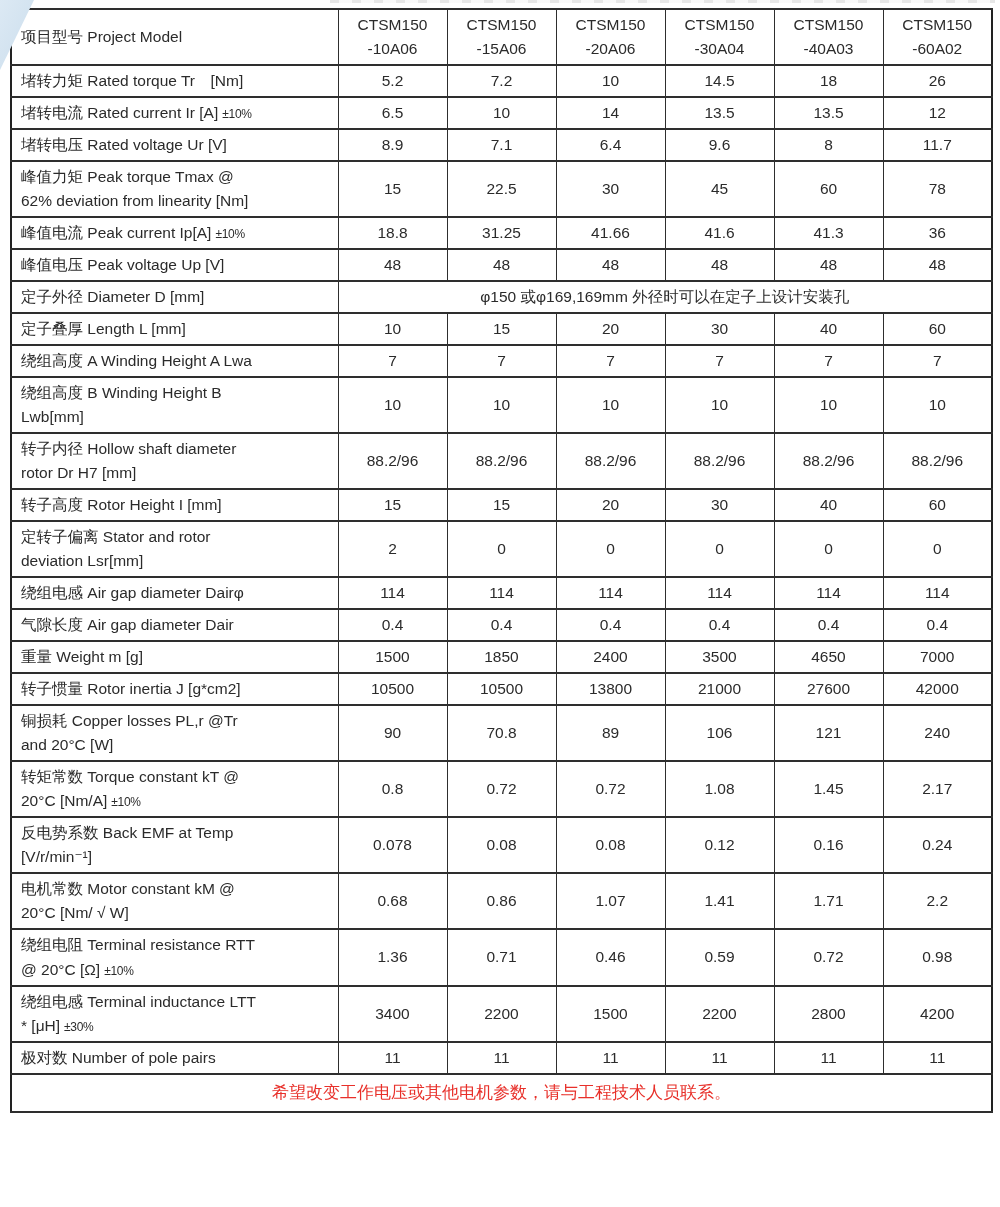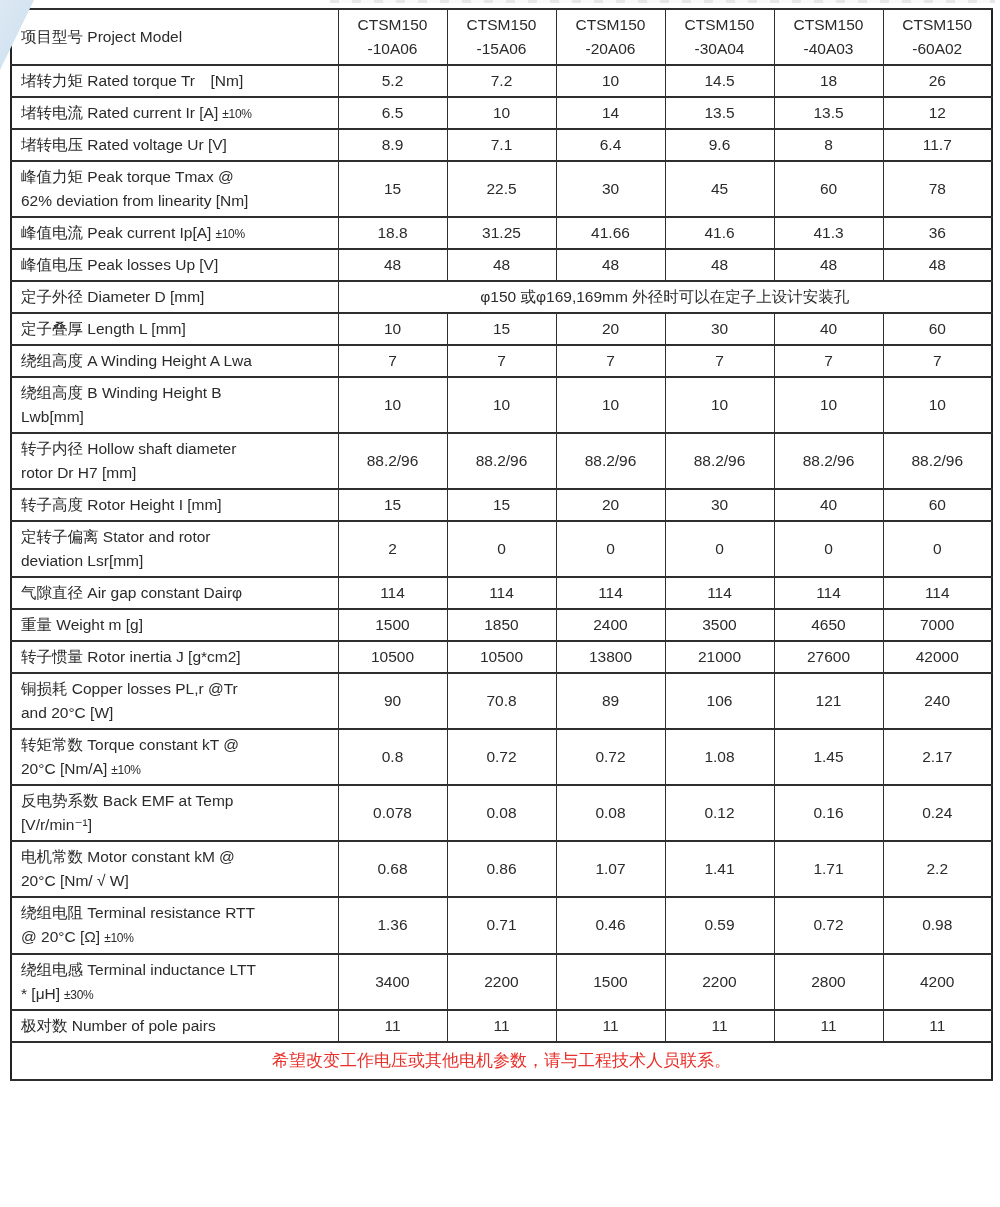"峰值电压 Peak losses Up [V]" span.lbl { text: losses -> voltage }
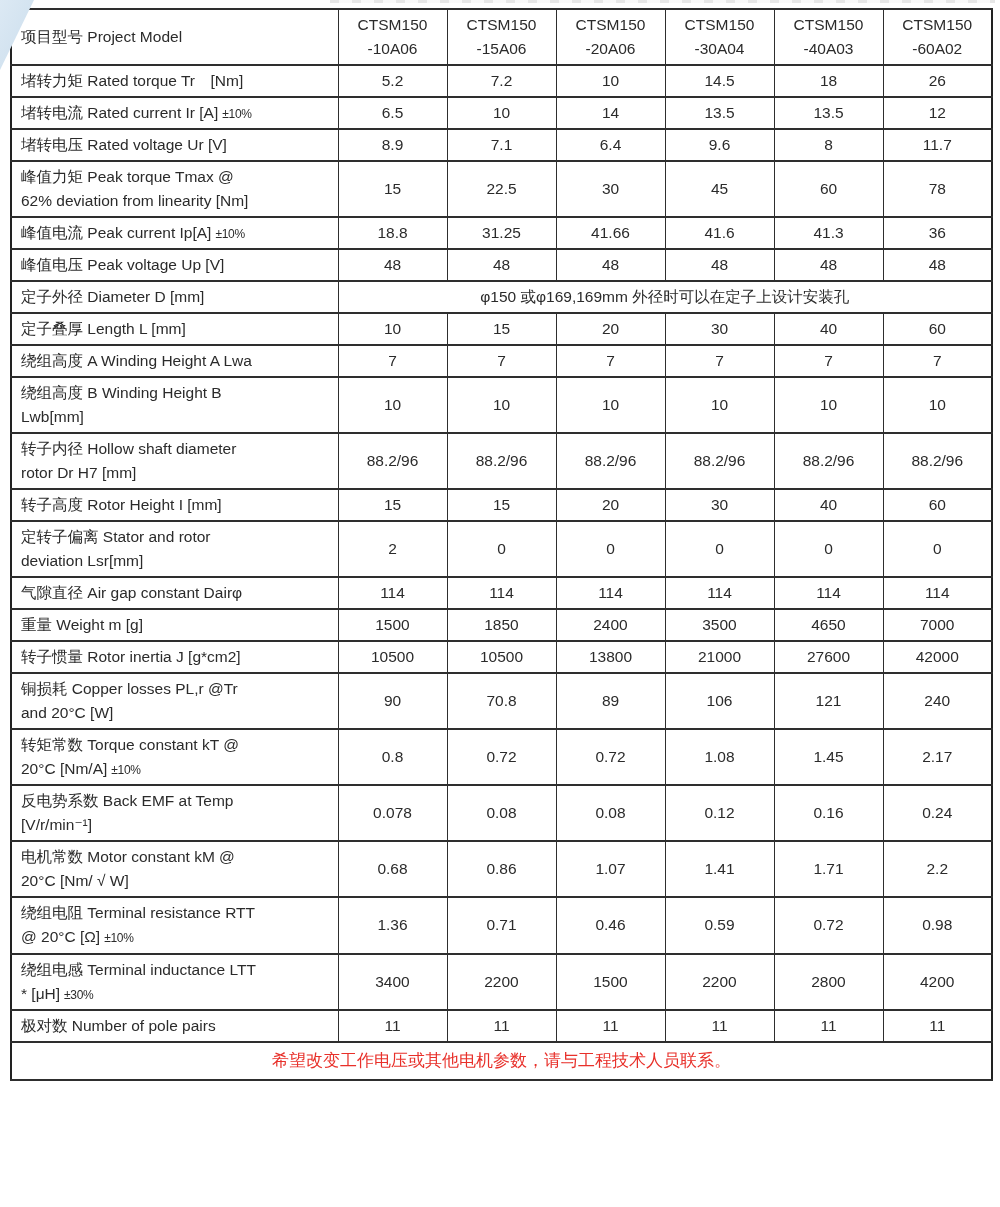"气隙直径 Air gap constant Dairφ" span.lbl { text: 气隙直径  Air gap constant -> 绕组电感  Air gap diameter }
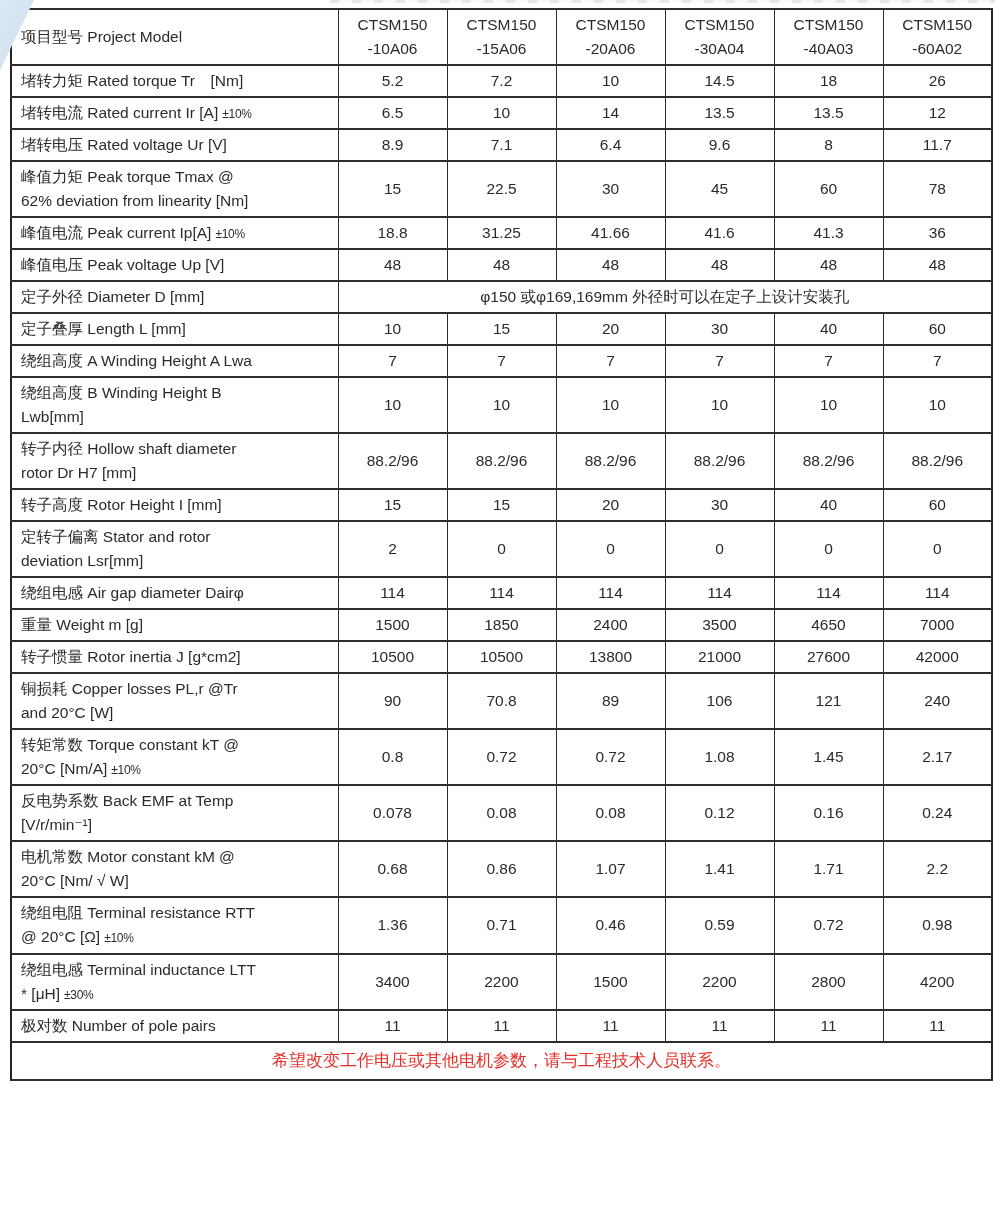"气隙长度 Air gap diameter Dair" tr { html: none -> <tr> <td><span>气隙长度 Air gap diameter Dair</span></td> <td>0.4</td> <td>0.4</td> <td>0.4</td> <td>0.4</td> <td>0.4</td> <td>0.4</td> </tr> }
